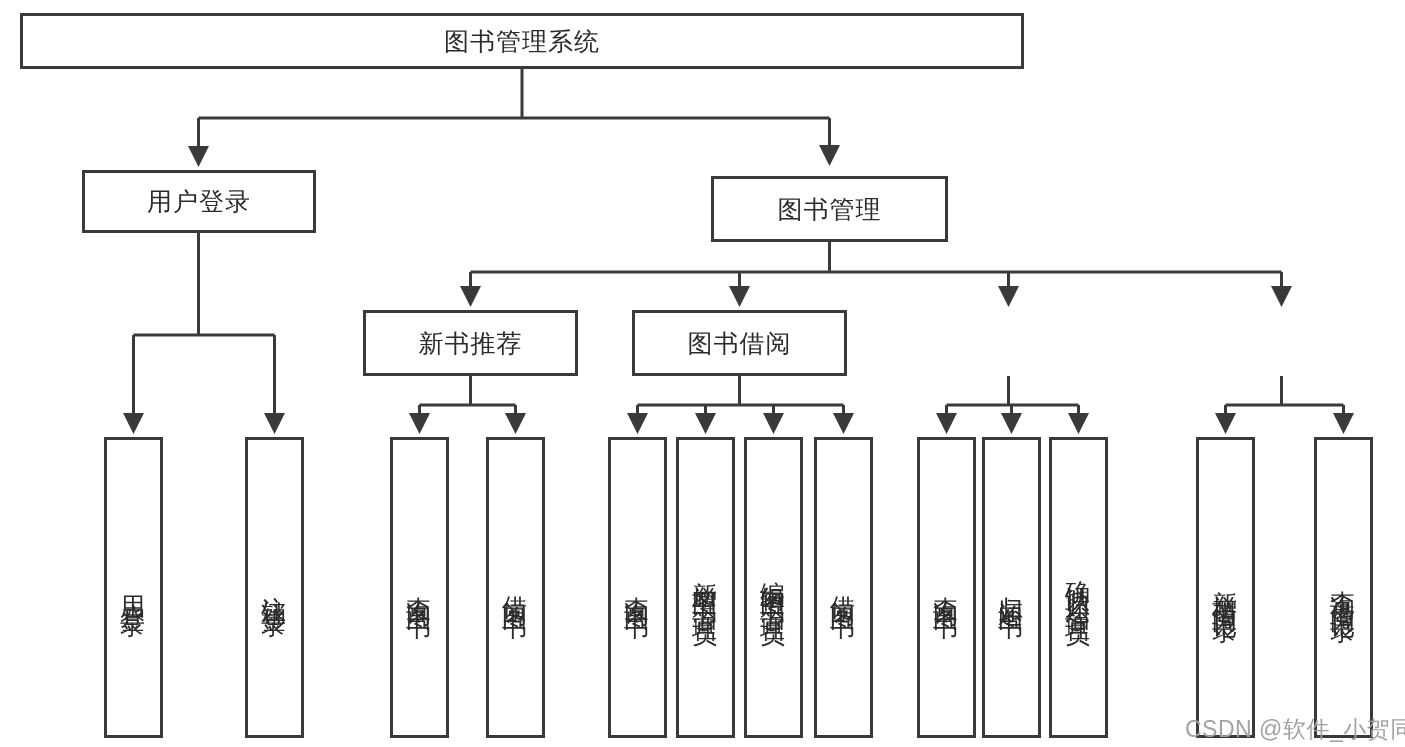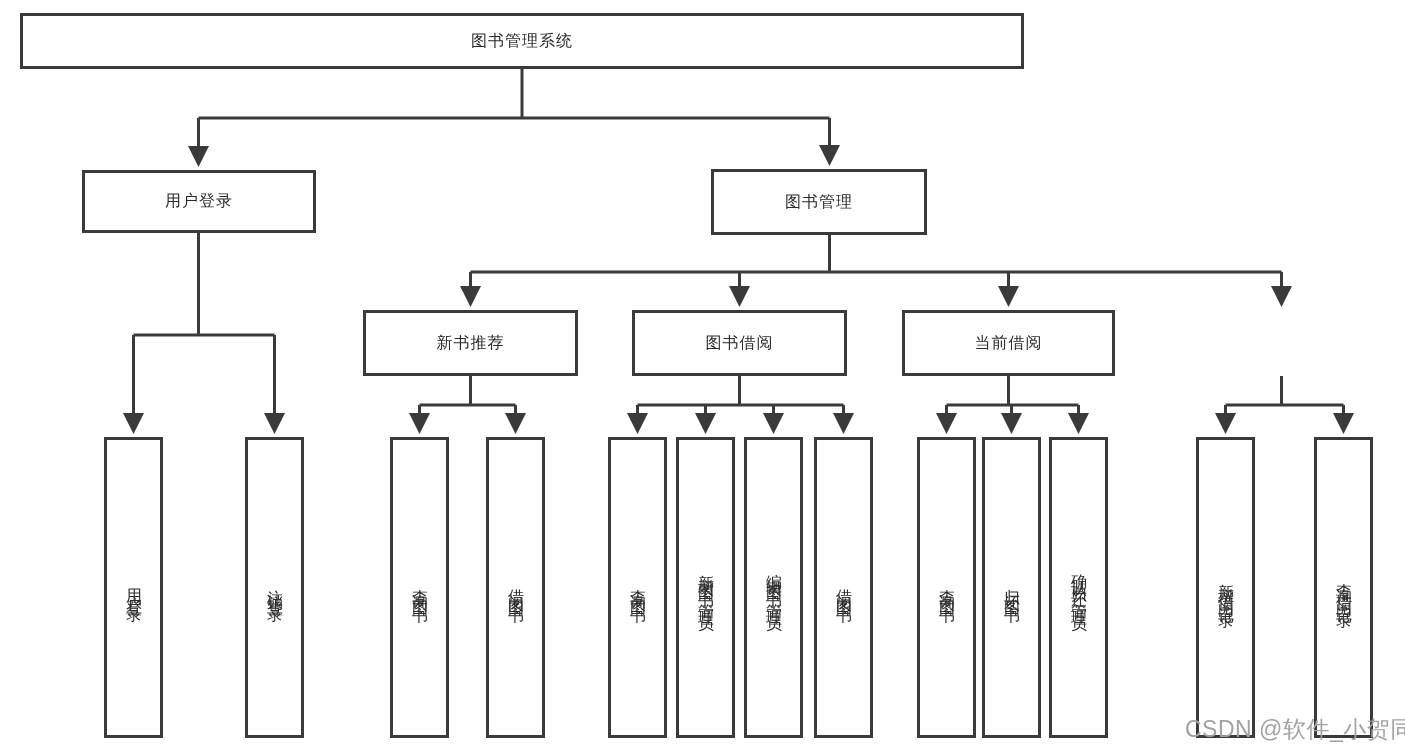"图书管理系统" .box .lbl { font-size: 16px -> 25px }
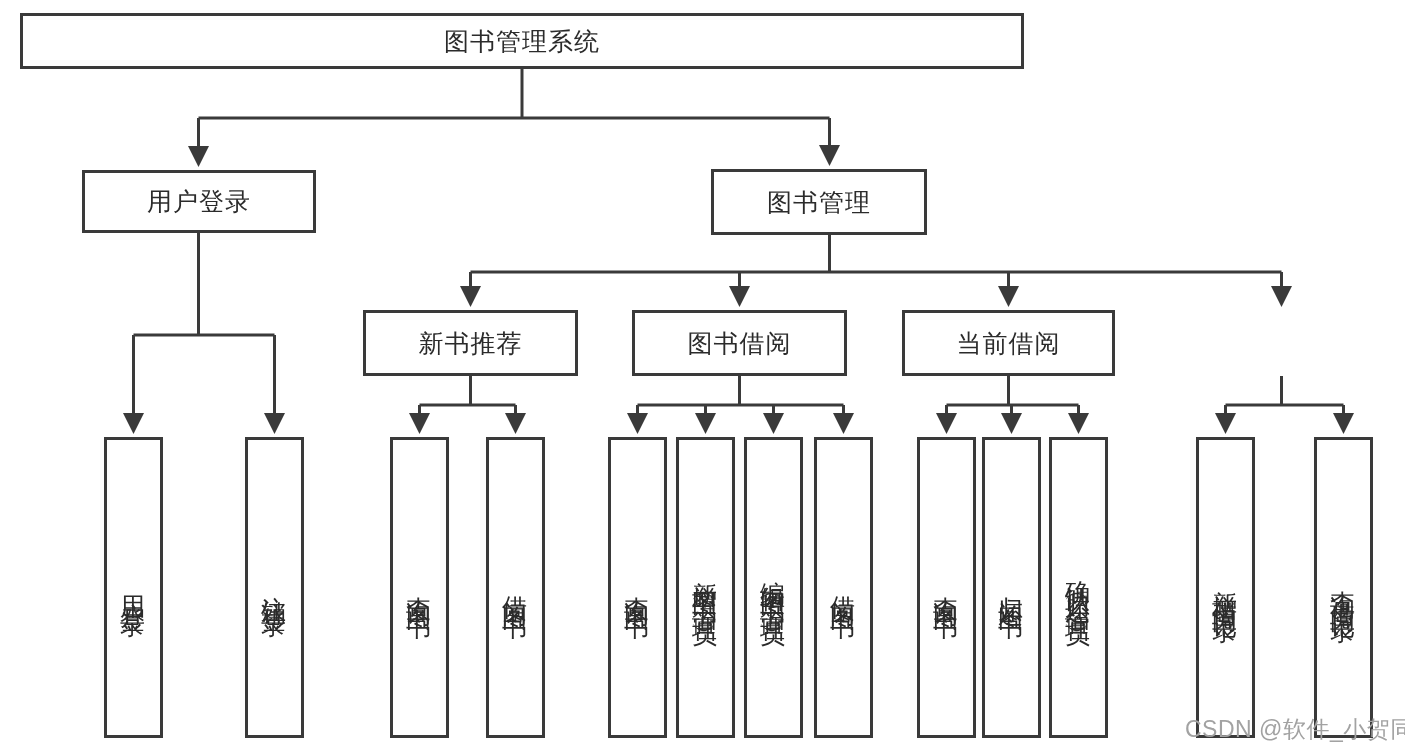"图书管理" div.box { top: 169px -> 176px; width: 216px -> 237px }
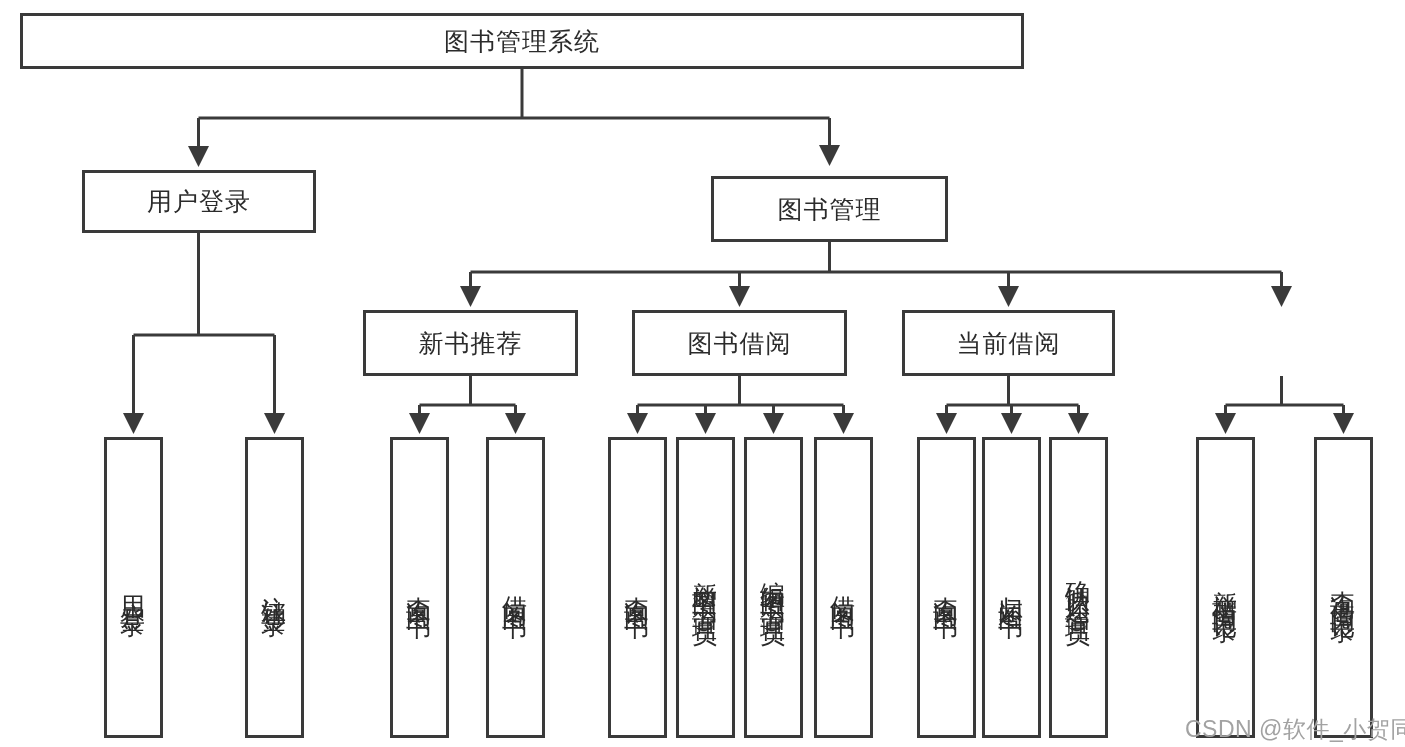"当前借阅" div.box { html: <div> <span>当前借阅</span> </div> -> none }
